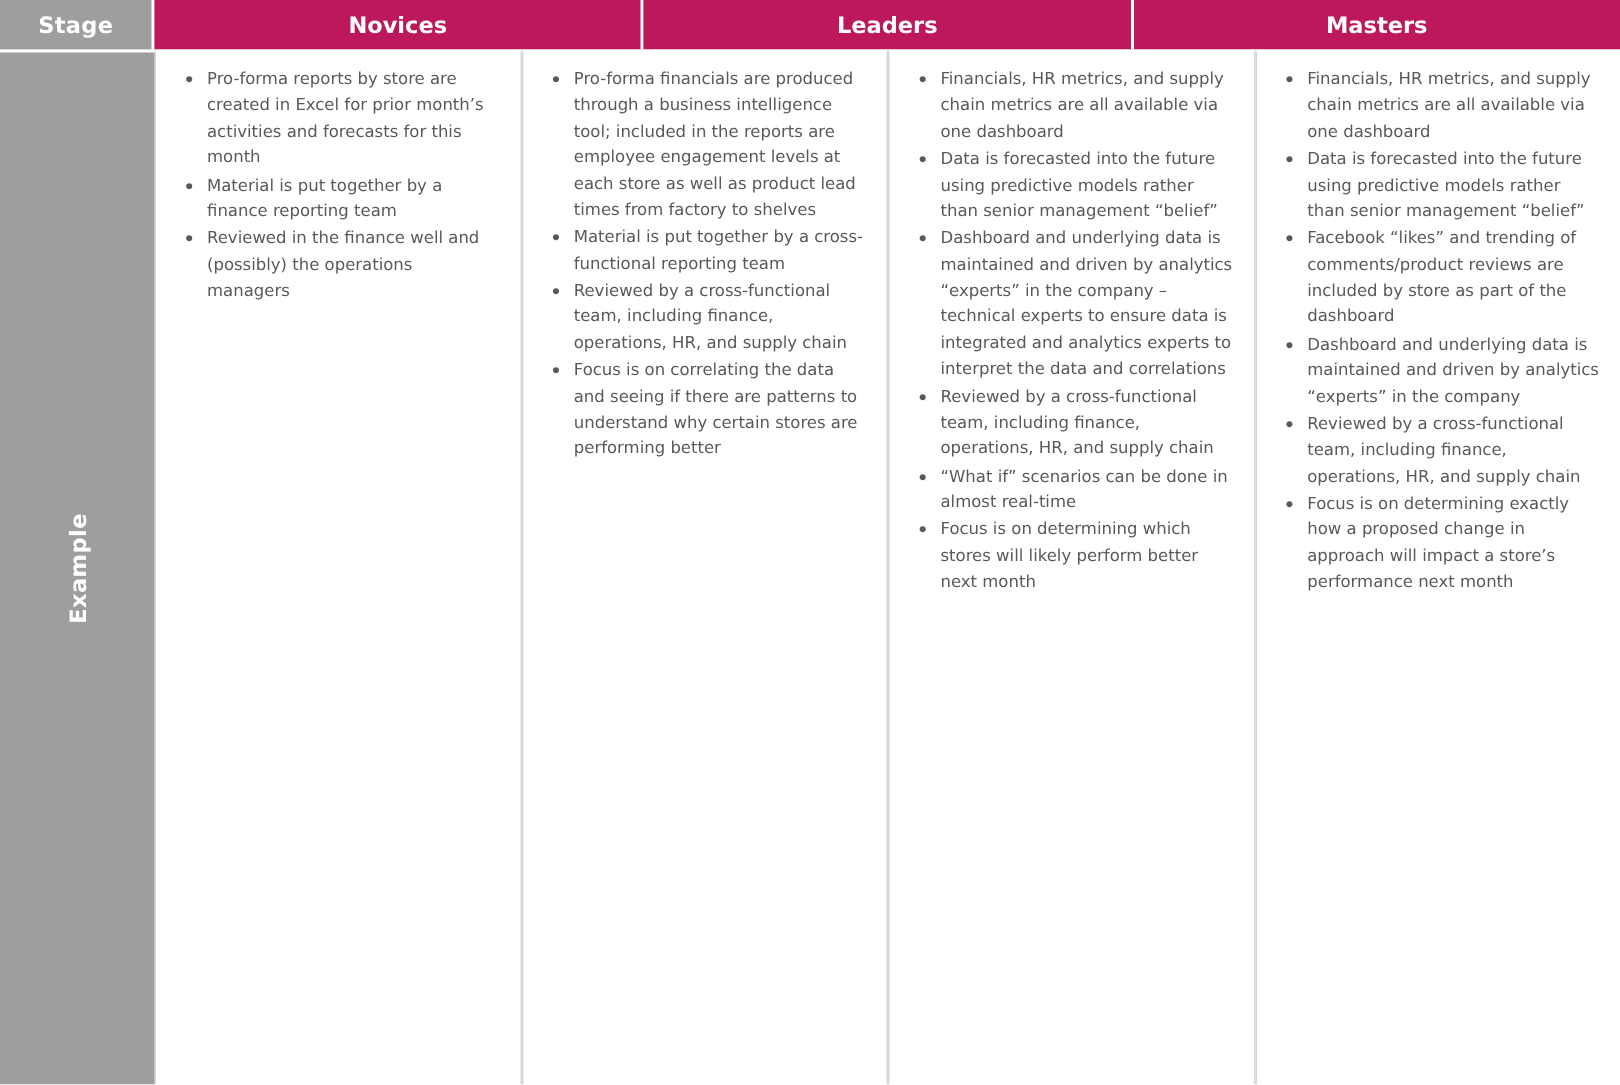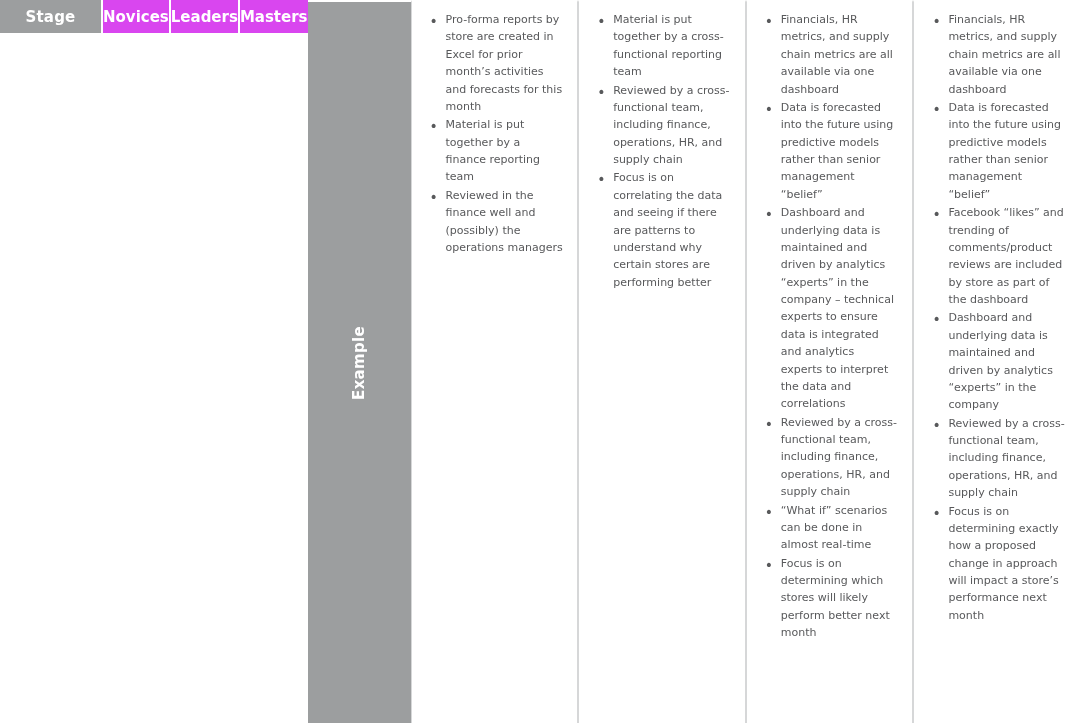"Stage" .matrix { flex-direction: row -> column }
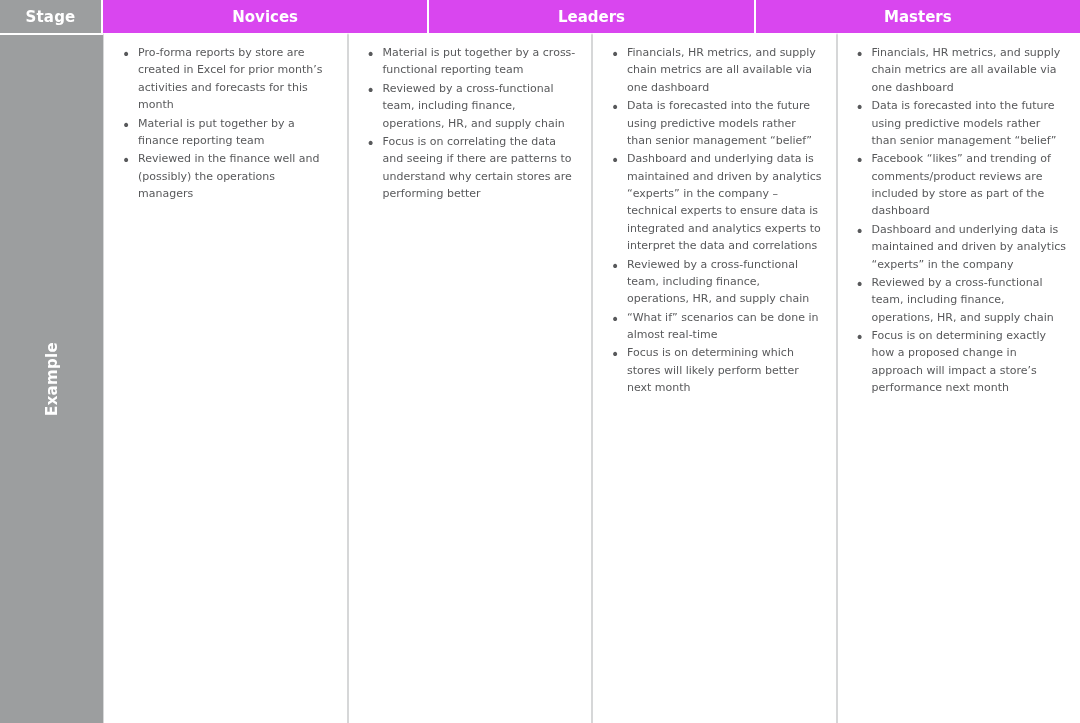"Novices" .header-col { background: #d946ef -> #be185d }
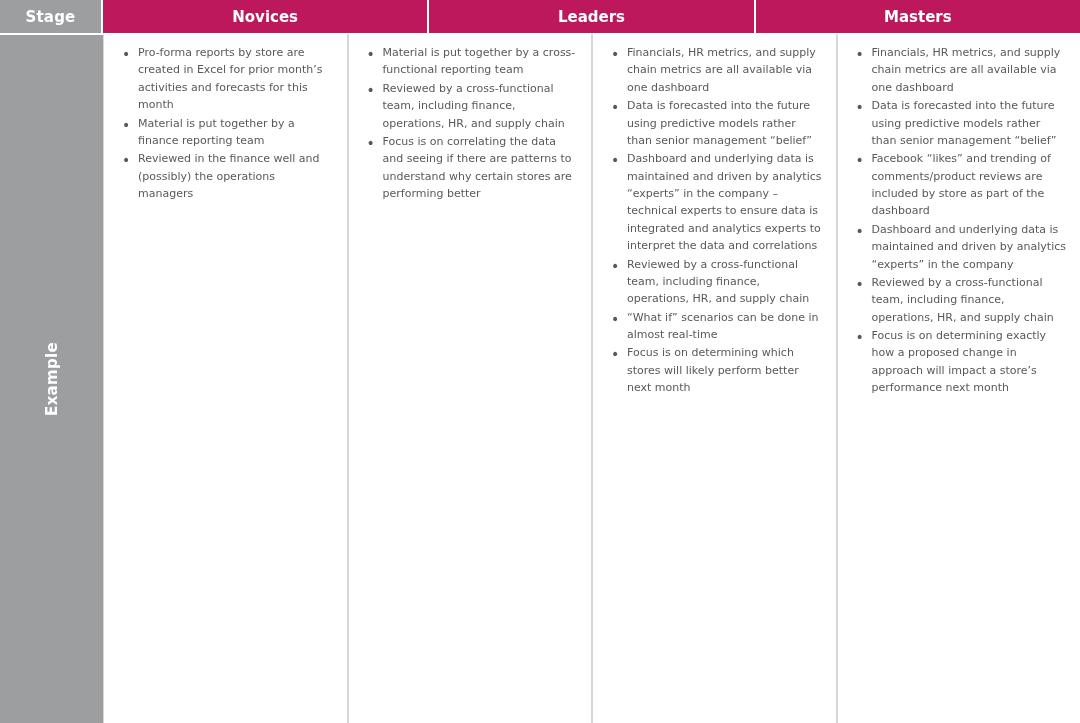"Pro-forma financials are produced" li { html: none -> <li>Pro-forma financials are produced through a business intelligence tool; included in the reports are employee engagement levels at each store as well as product lead times from factory to shelves</li> }
